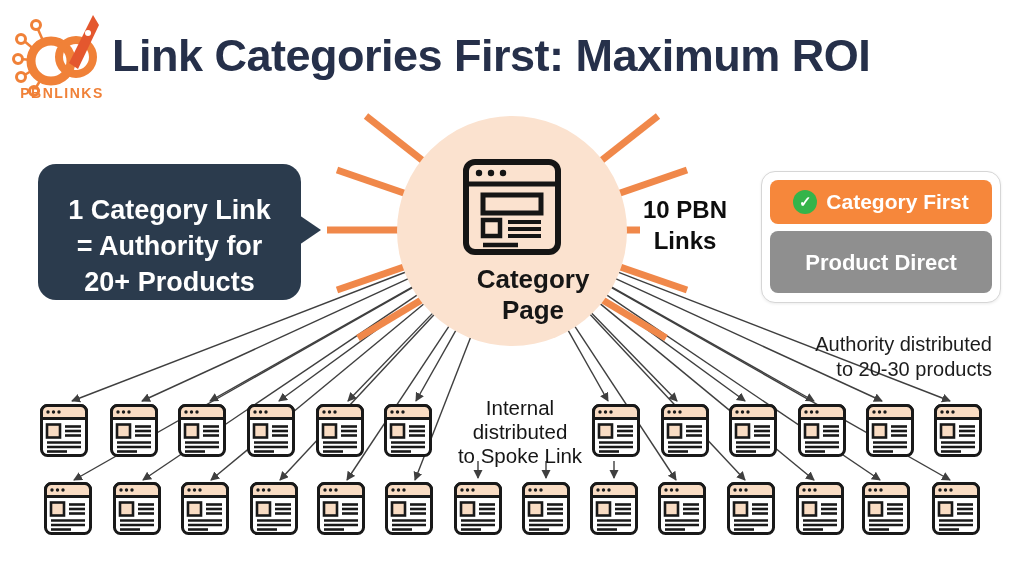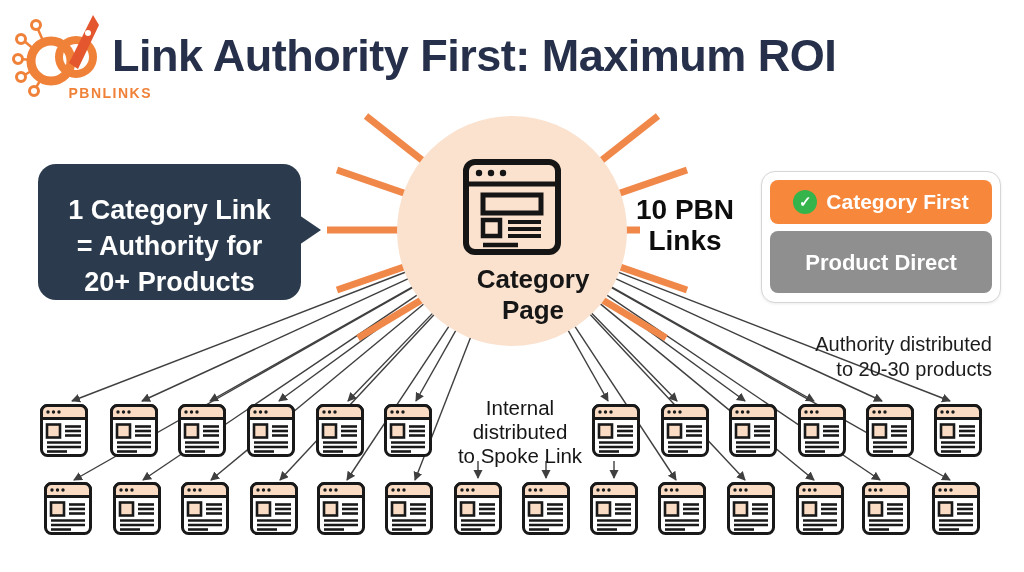"Link Authority First: Maximum ROI" div.abs { text: Authority -> Categories }
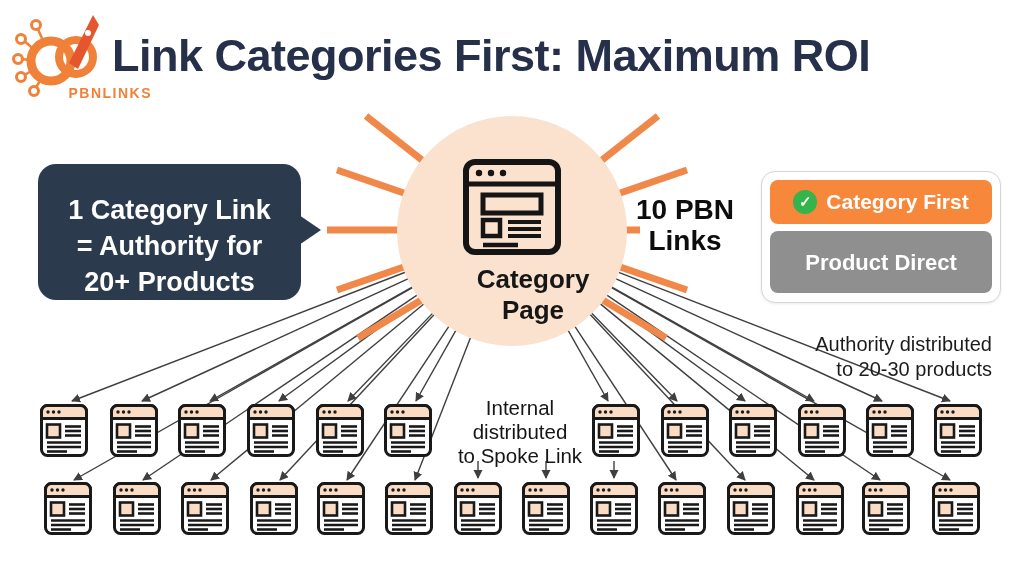"PBNLINKS" .logo-text { margin-left: 42px -> none; text-align: right -> center }
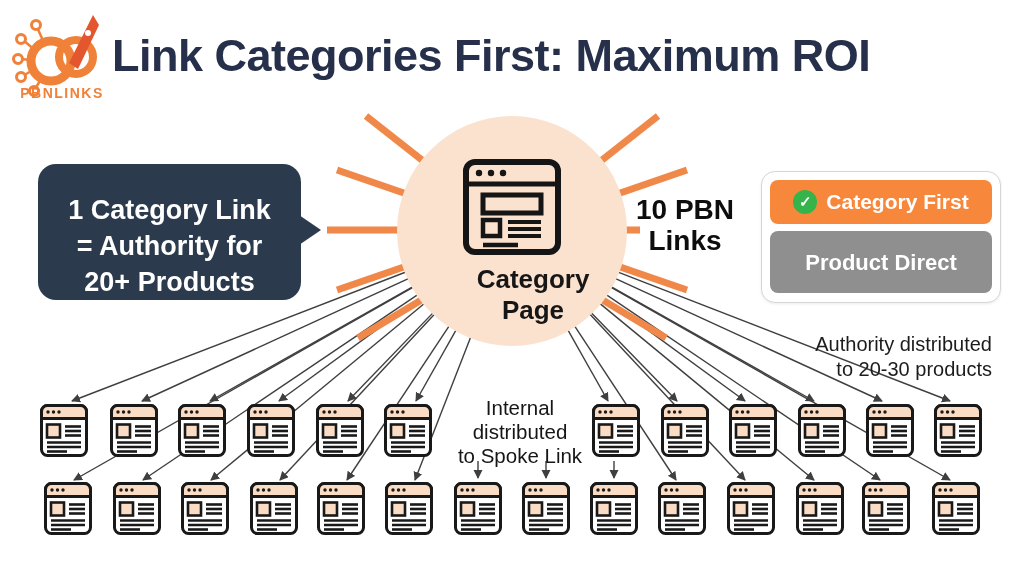"10 PBN" .pbn-note { font-size: 28px -> 24px }
